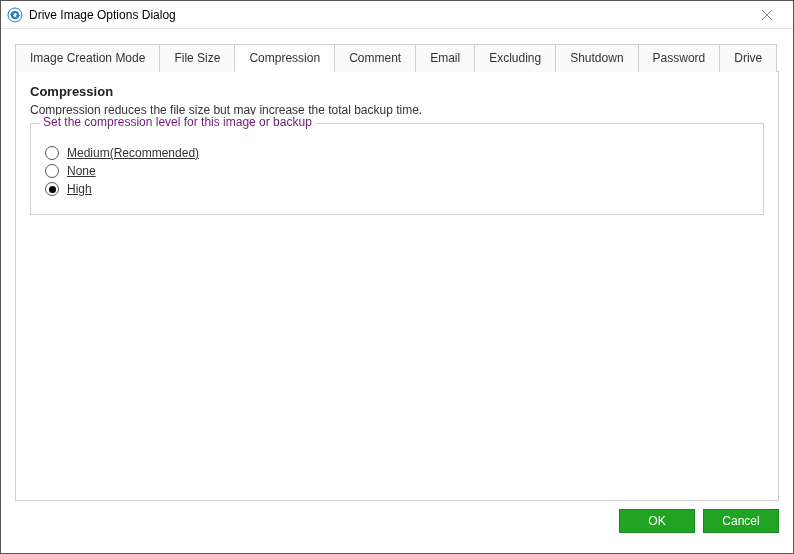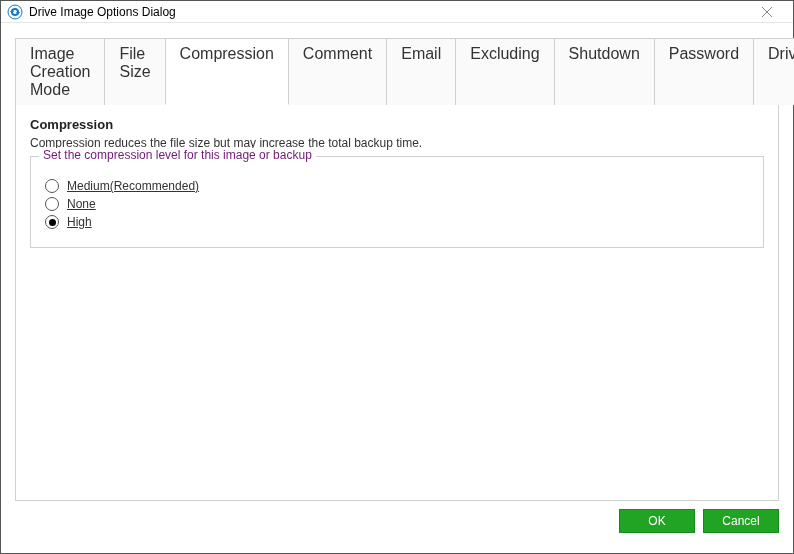"Drive Image Options Dialog" .titlebar { height: 22px -> 28px }
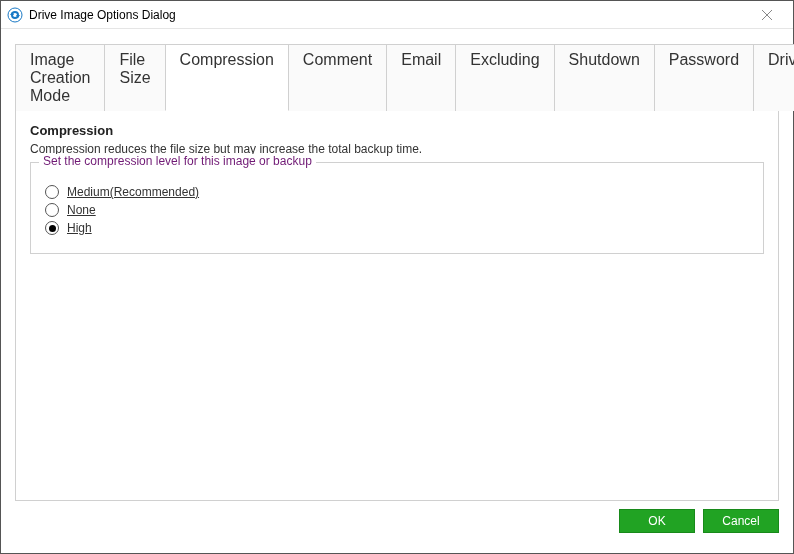"Image Creation Mode" .tab { font-size: 16px -> 12px }
